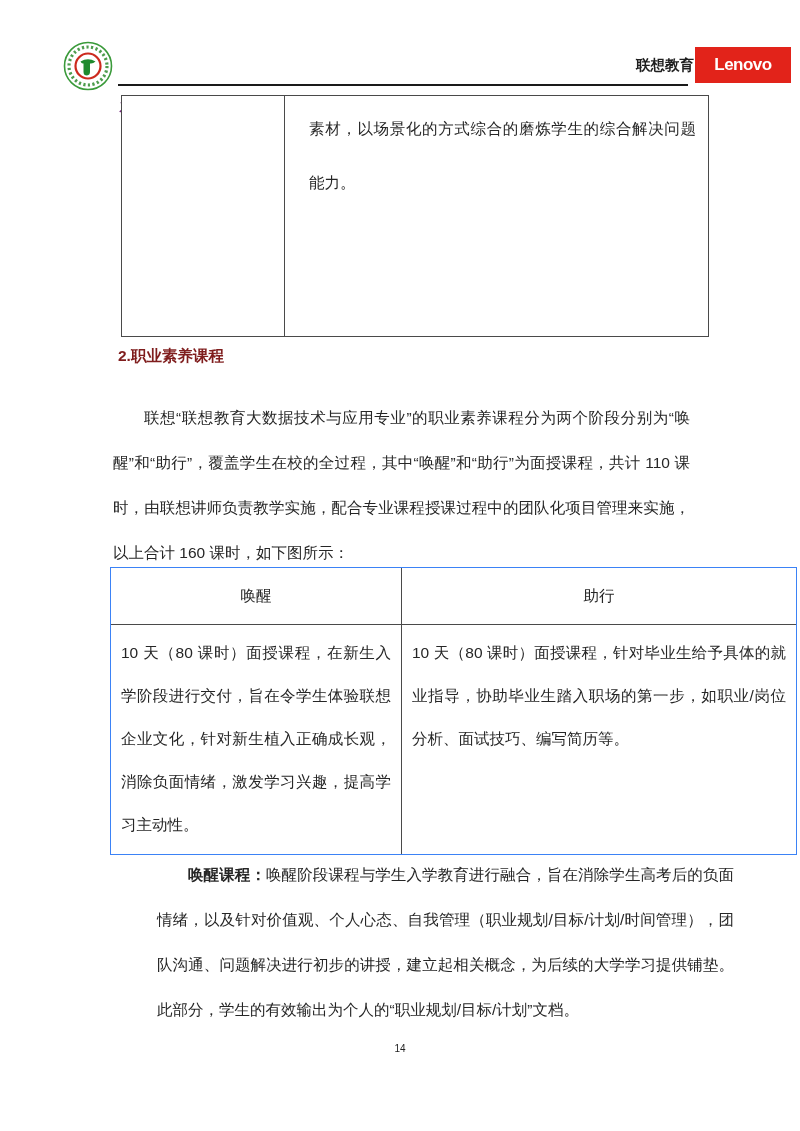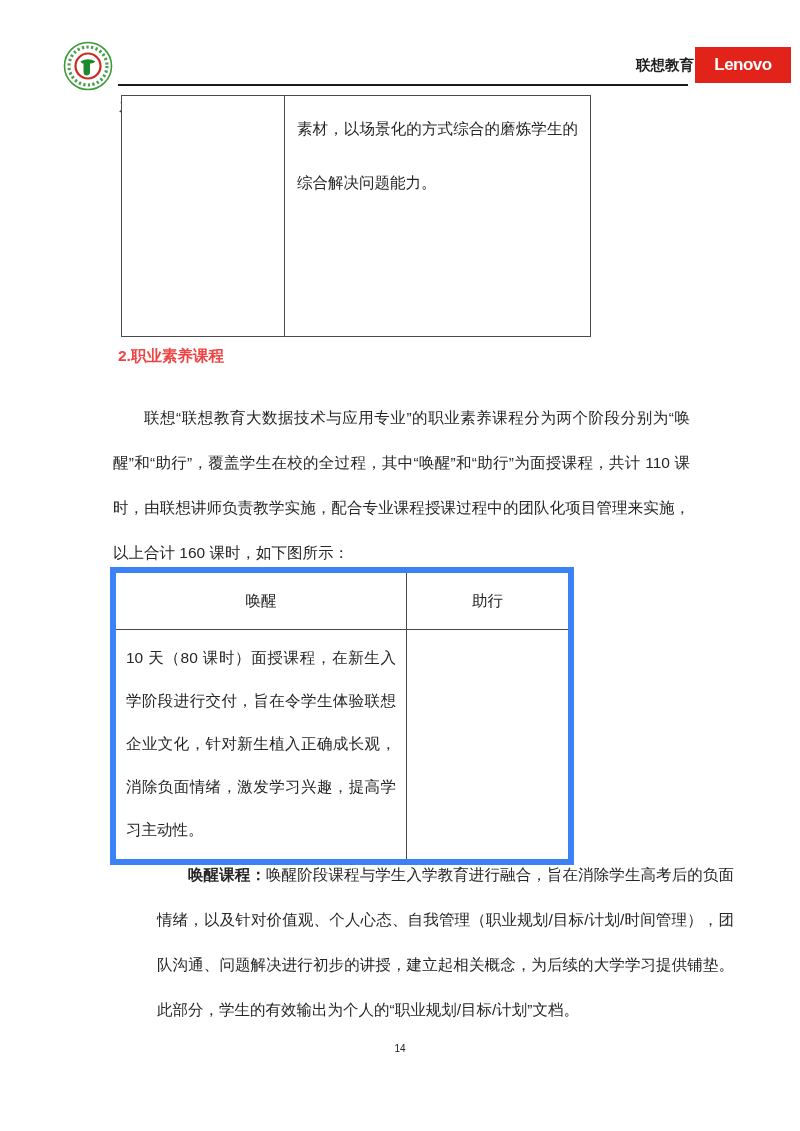"素材，以场景化的方式综合的磨炼学生的综合解决问题能力。" .t1 { gap: none -> 12px; width: 470px -> 588px }
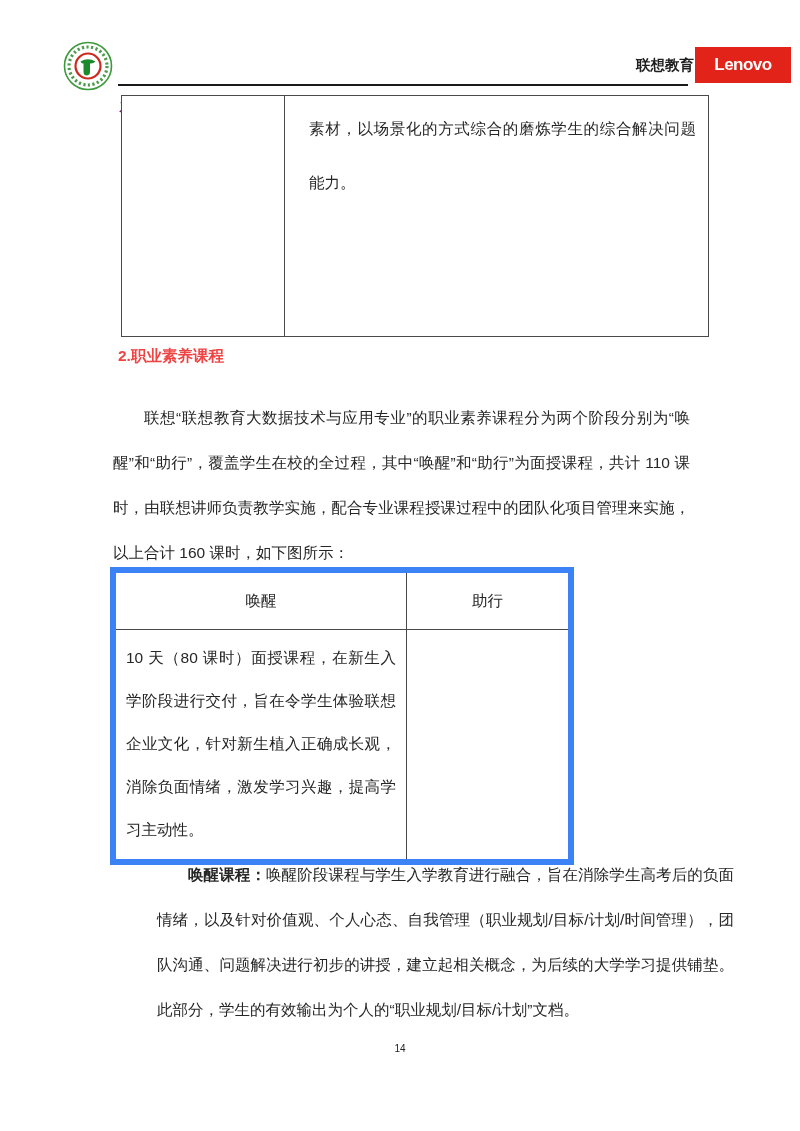"2.职业素养课程" .sec-heading { color: #ef4444 -> #7f1d1d }
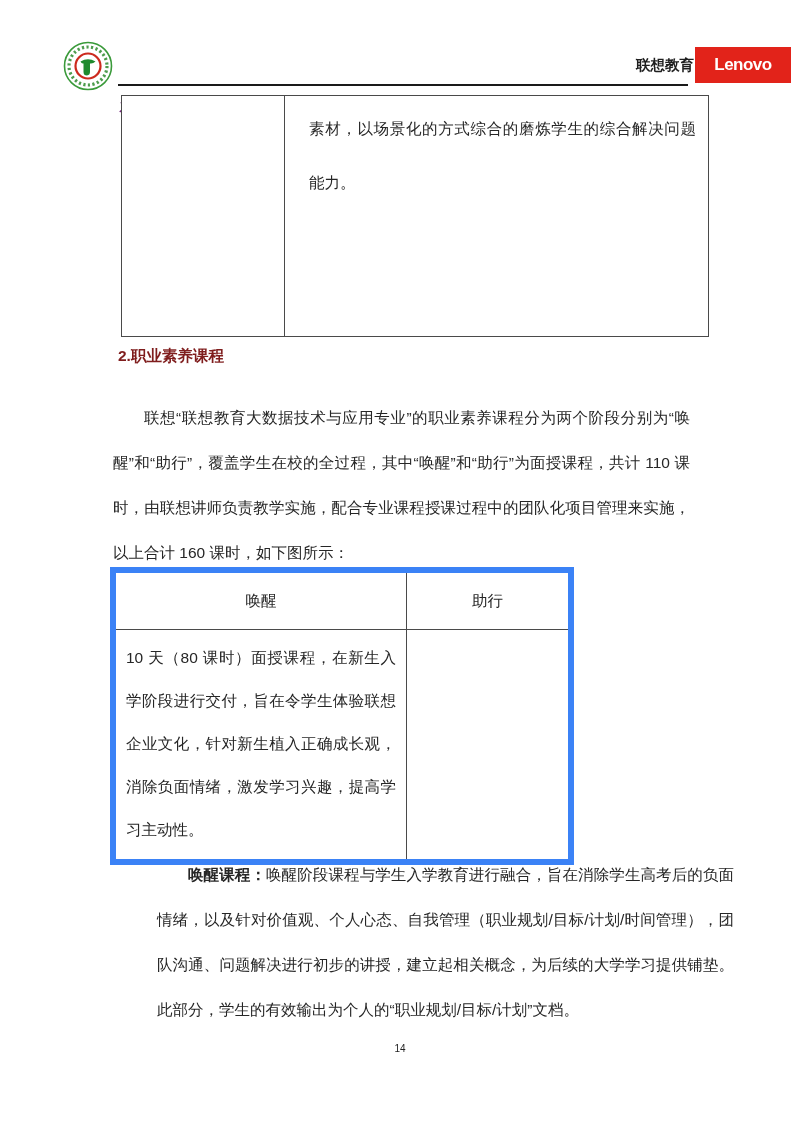"唤醒" .t2 { border: 6px solid #3b82f6 -> 1px solid #3b82f6; width: 464px -> 687px }
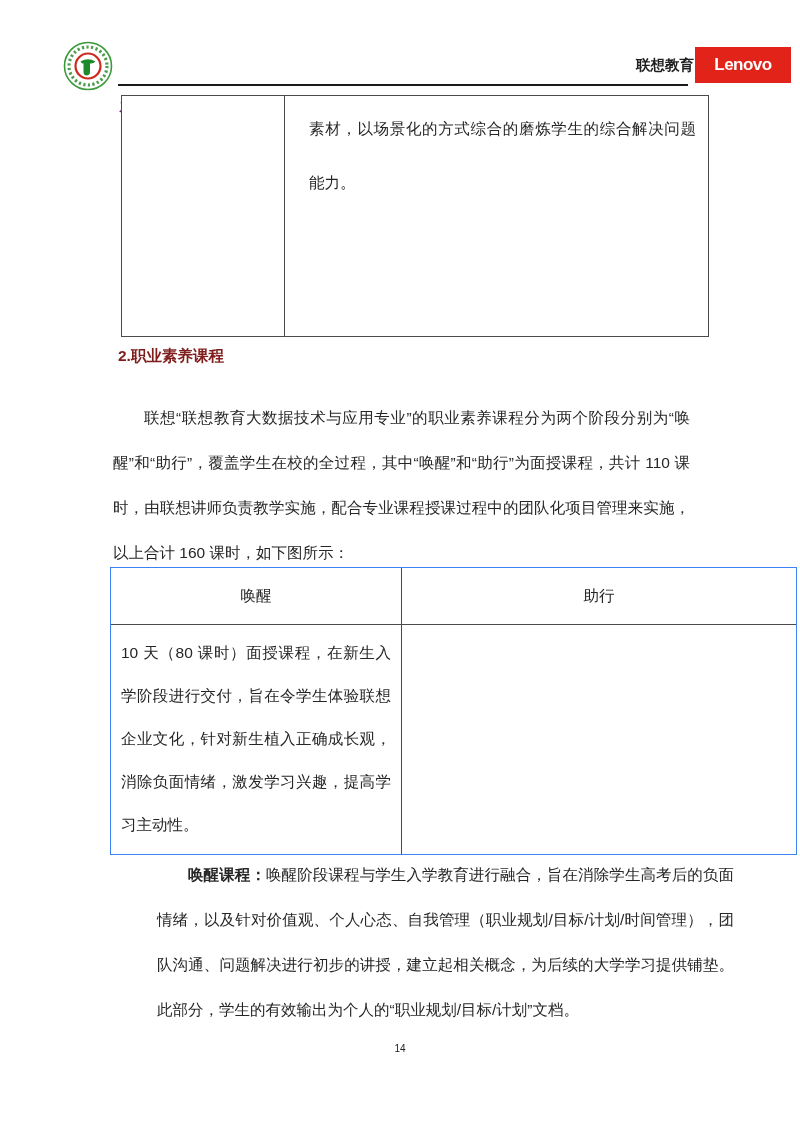"10 天（80 课时）面授课程，针对毕业生给予具体的就业指导，协助毕业生踏入职场的第一步，如职业/岗位分析、面试技巧、编写简历等。" div.t2-cell { html: none -> <div>10 天（80 课时）面授课程，针对毕业生给予具体的就业指导，协助毕业生踏入职场的第一步，如职业/岗位分析、面试技巧、编写简历等。</div> }
